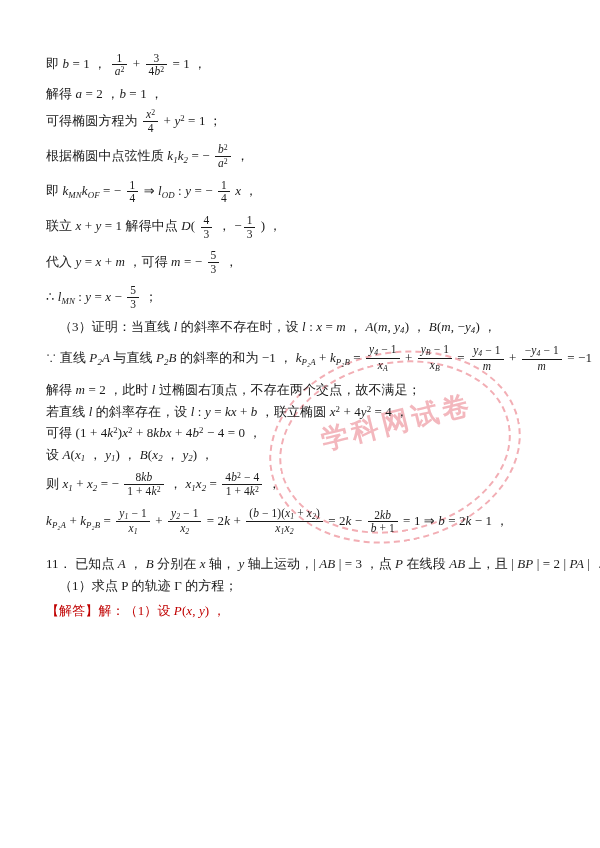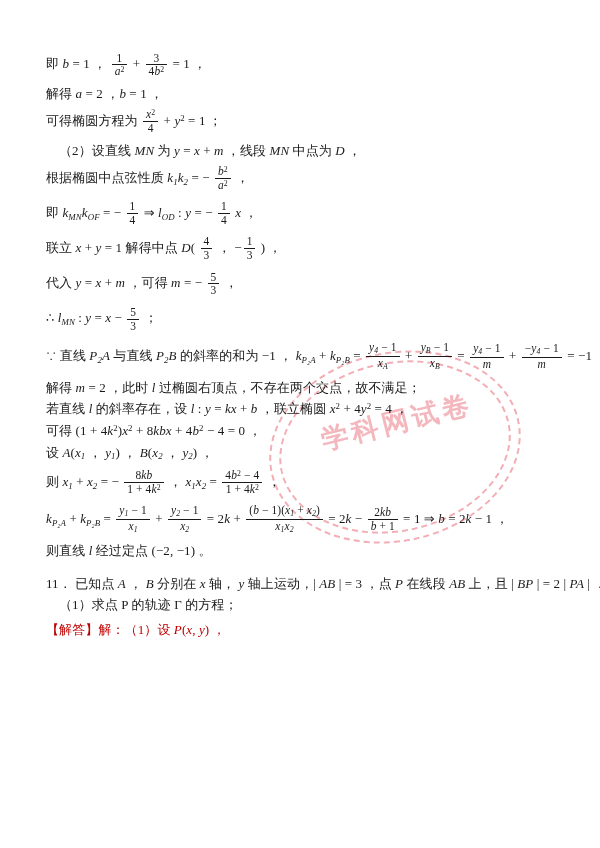"（2）设直线 MN 为 y =" div.line { html: <div> （2）设直线 <span>MN</span> 为 <span>y</span> = <span>x</span> + <span>m</span> ，线段 <span>MN</span> 中点为 <span>D</span> ， </div> -> none }
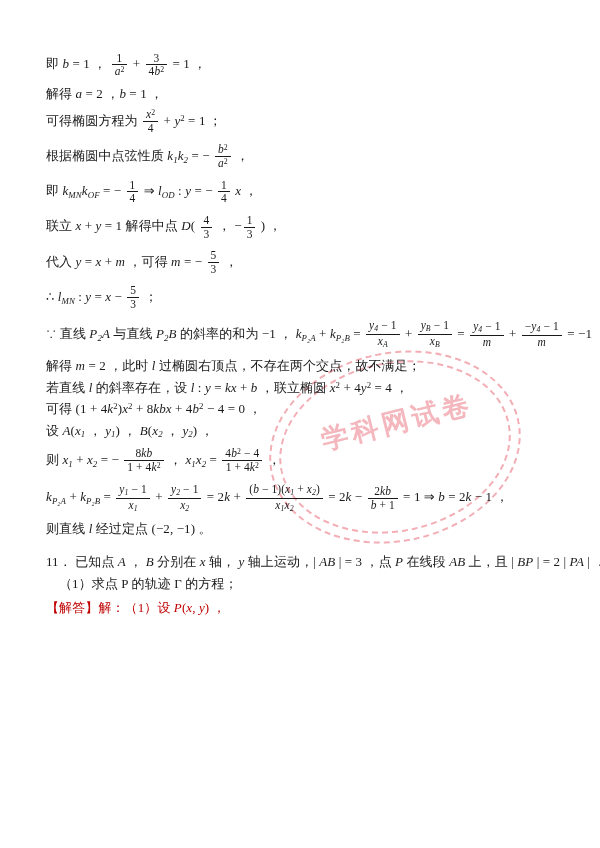"（3）证明：当直线 l 的斜率不存在时，设 l :" div.line { html: none -> <div> （3）证明：当直线 <span>l</span> 的斜率不存在时，设 <span>l</span> : <span>x</span> = <span>m</span> ， <span>A</span>(<span>m</span>, <span>y</span><sub>4</sub>) ， <span>B</span>(<span>m</span>, −<span>y</span><sub>4</sub>) ， </div> }
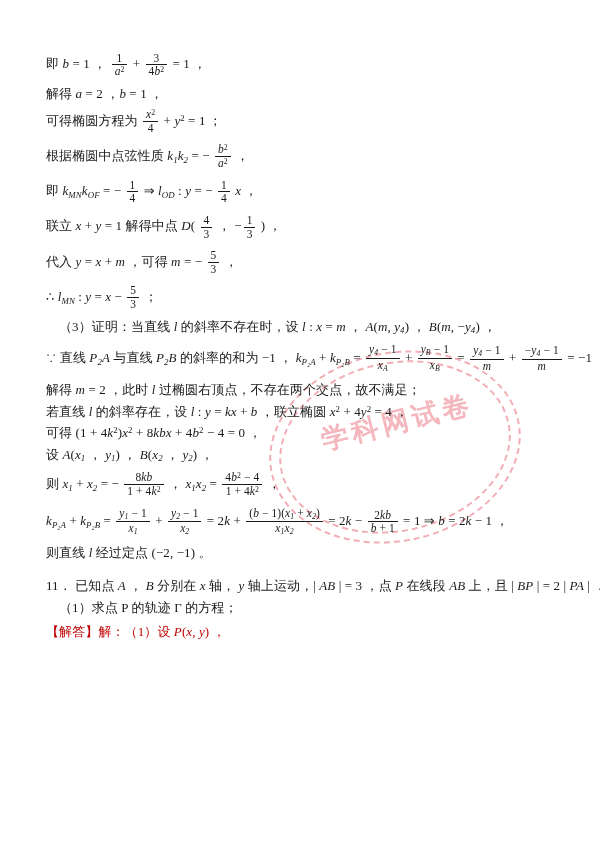"则直线 l 经过定点 (−2, −1)" div.line { html: <div> 则直线 <span>l</span> 经过定点 (−<span>2</span>, −<span>1</span>) 。 </div> -> none }
